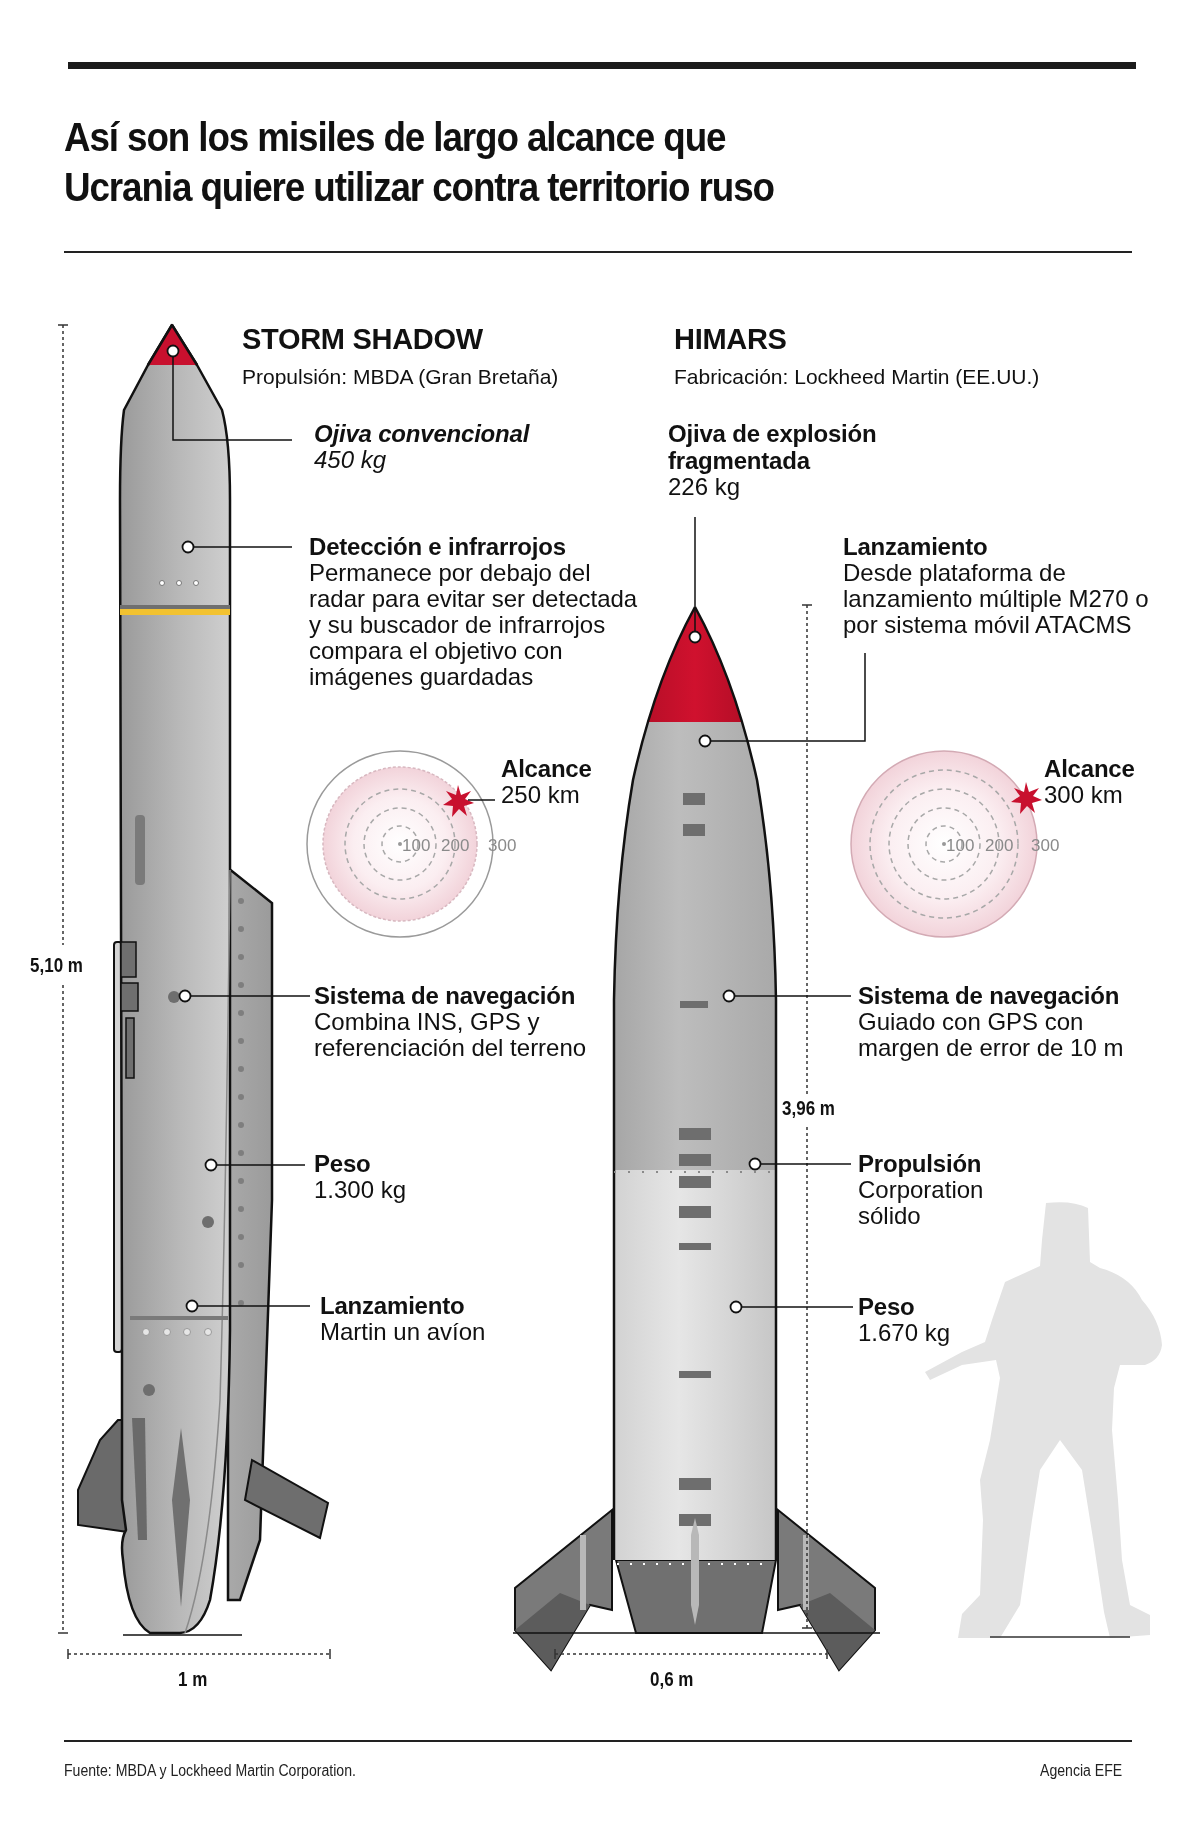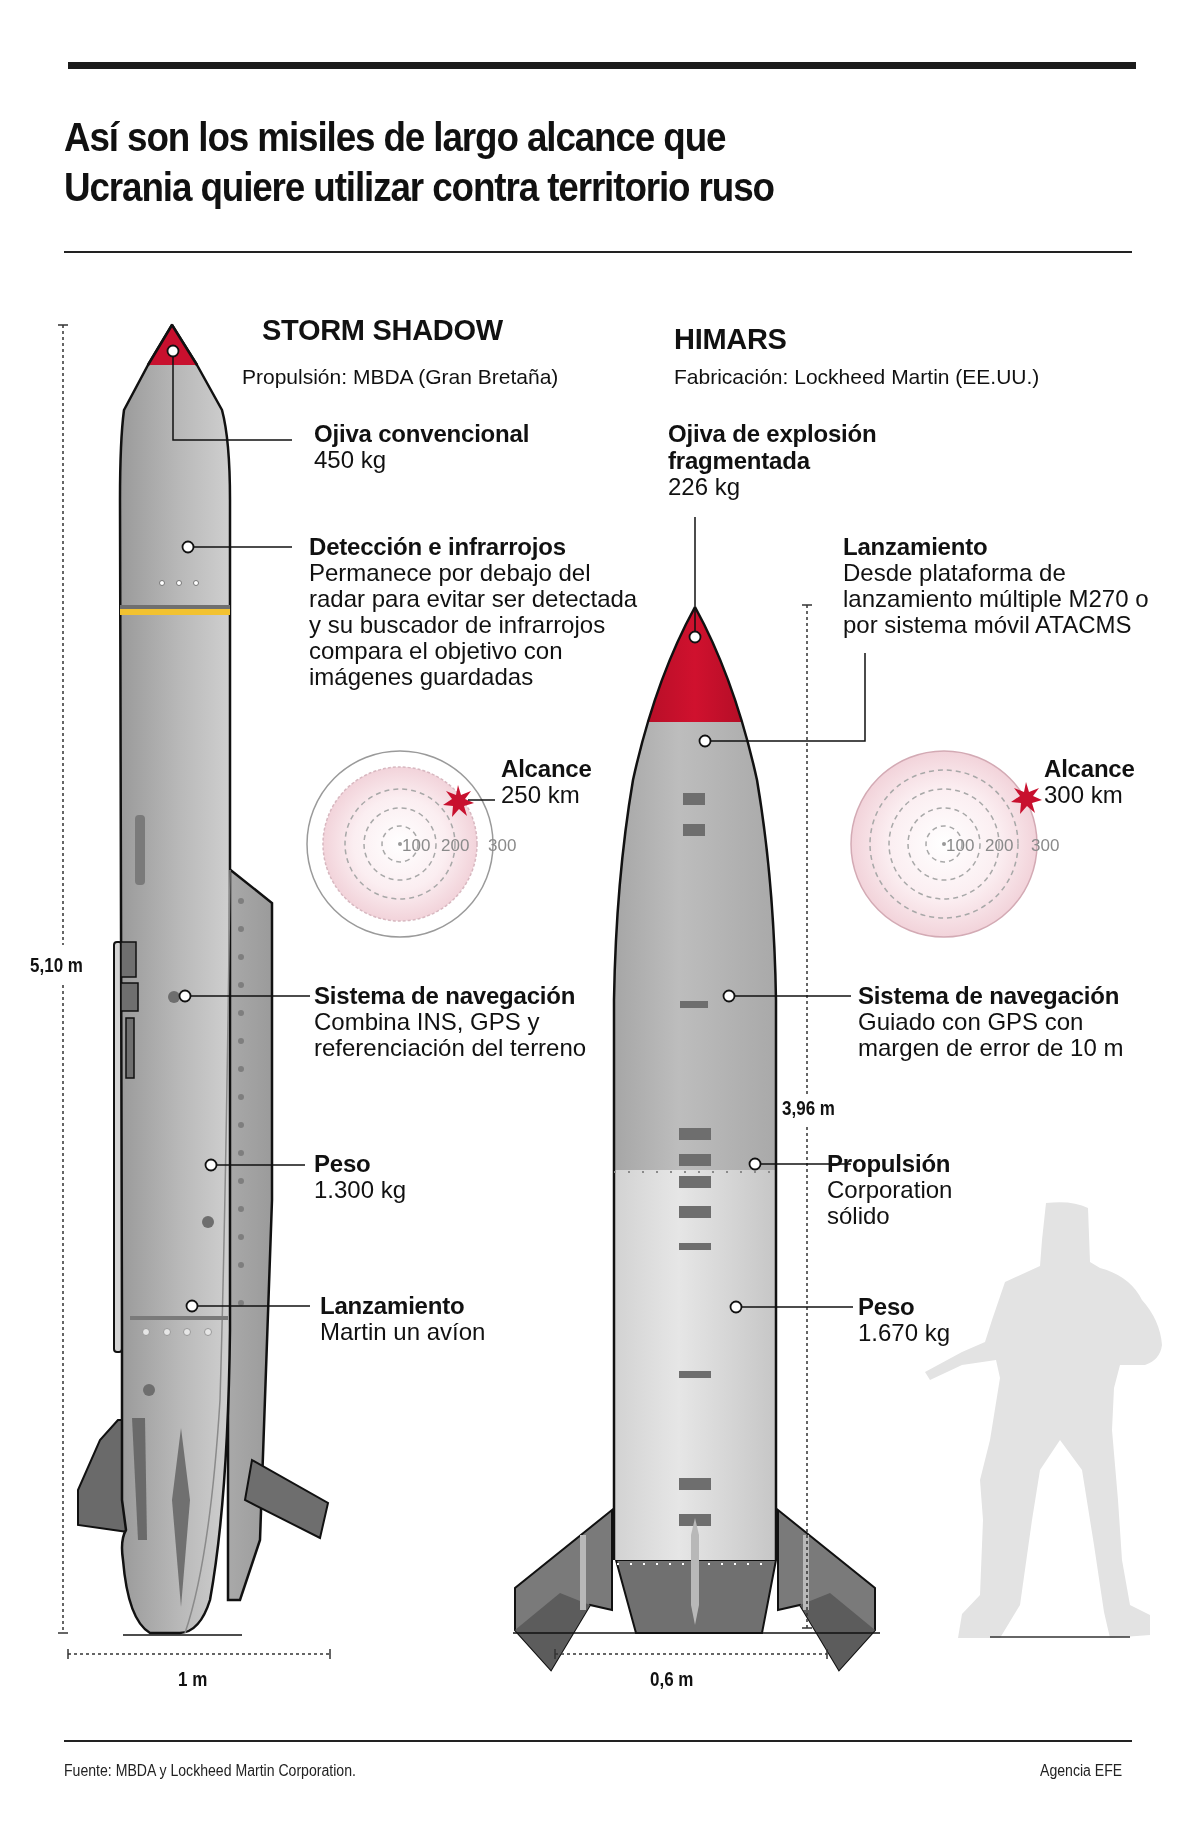"STORM SHADOW" div.abs { margin-left: 20px -> none; top: 314px -> 323px }
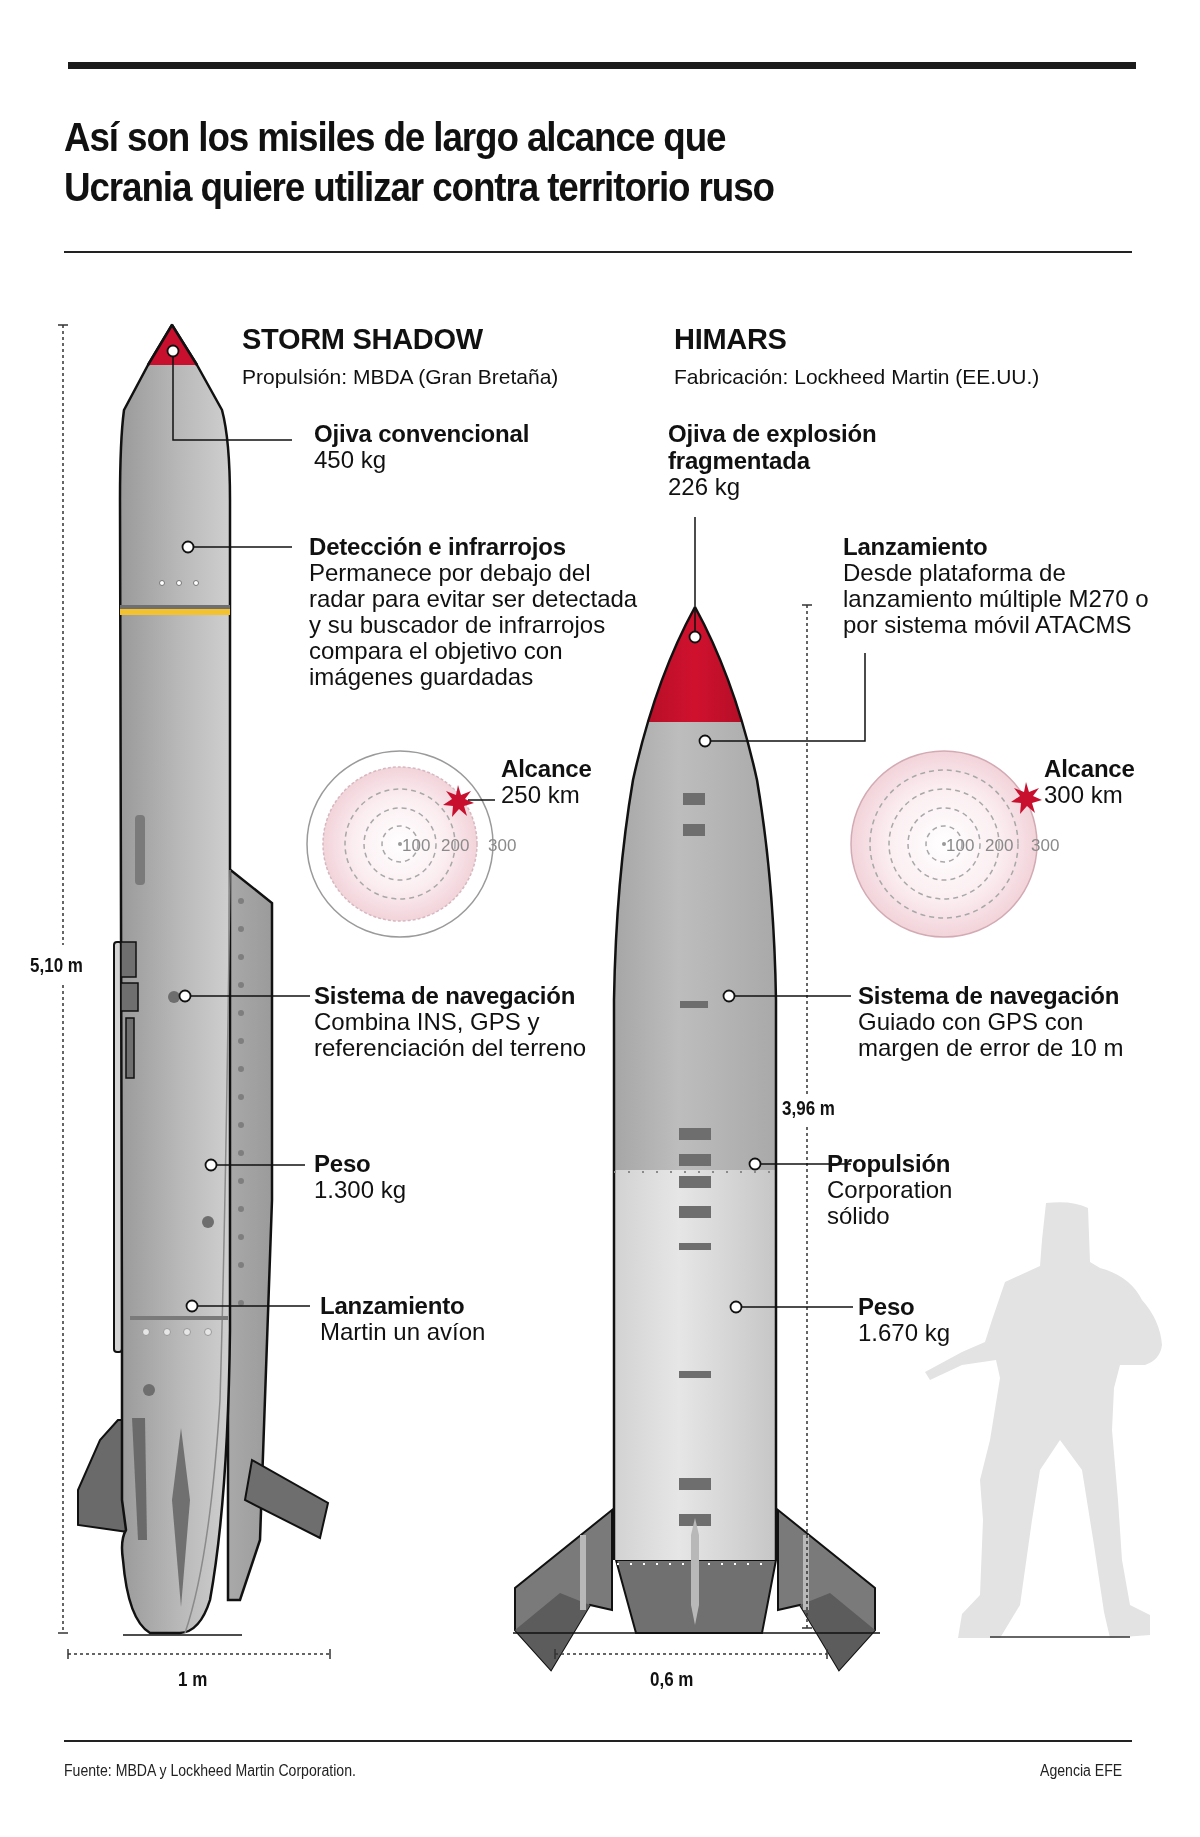"Ojiva convencional" div.abs { font-style: none -> italic }
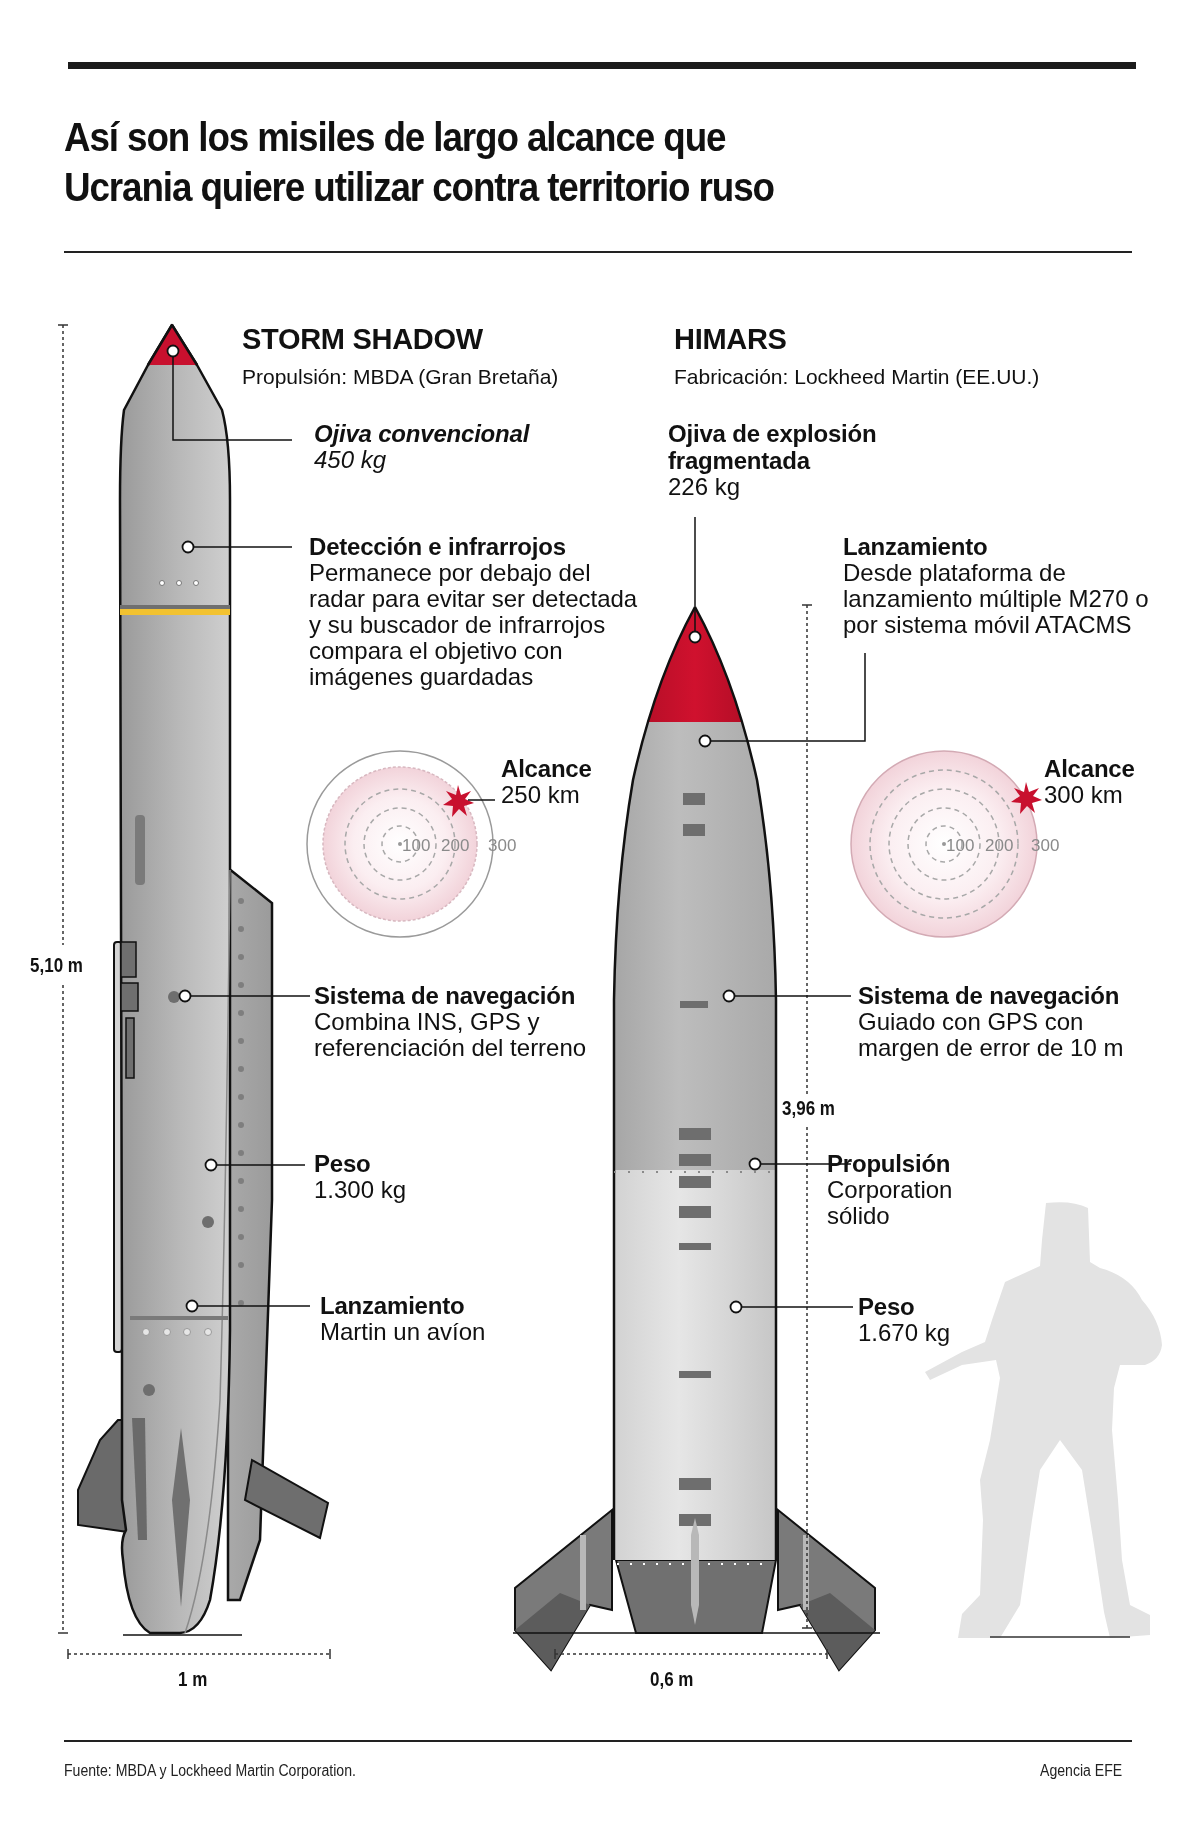"Propulsión" div.abs { left: 827px -> 858px }
